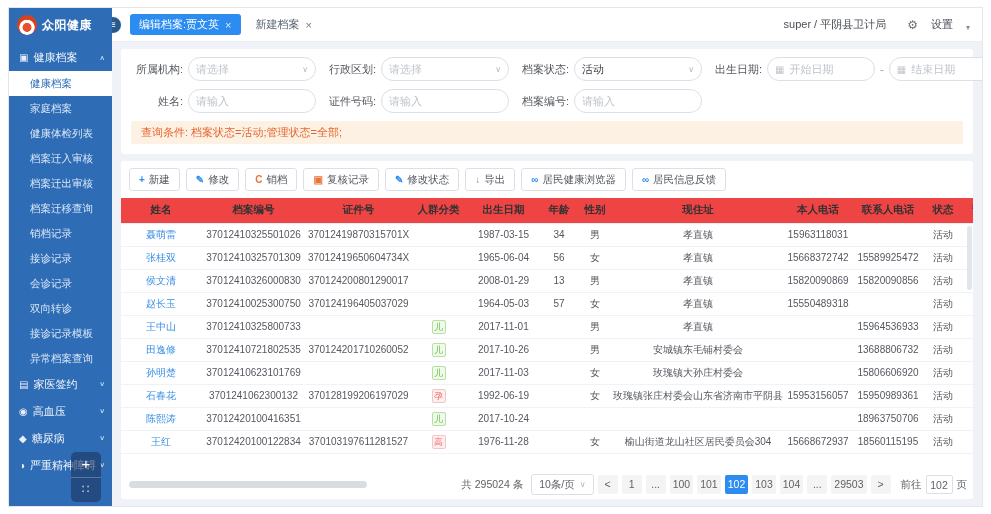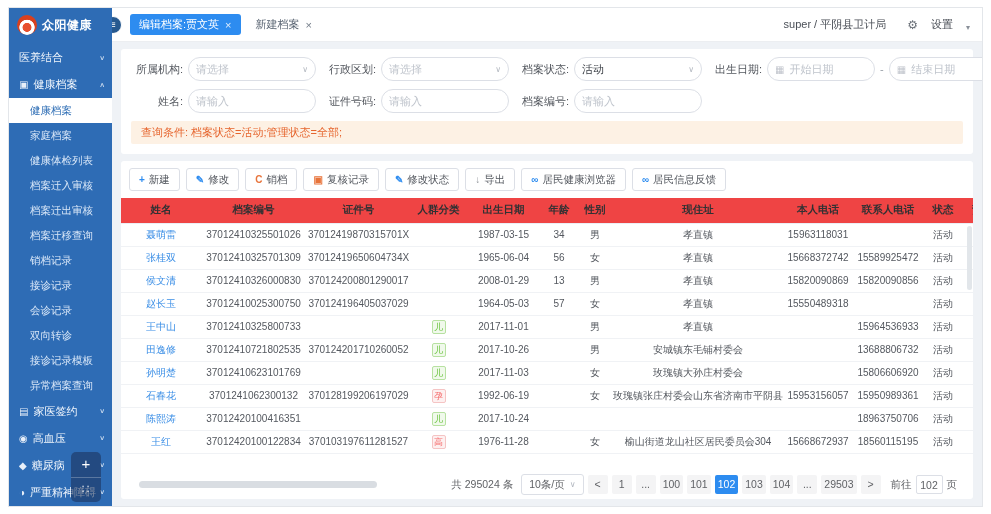"医养结合" div.nav-entry { html: <div> <span>医养结合</span> <span>∨</span> </div> -> none }
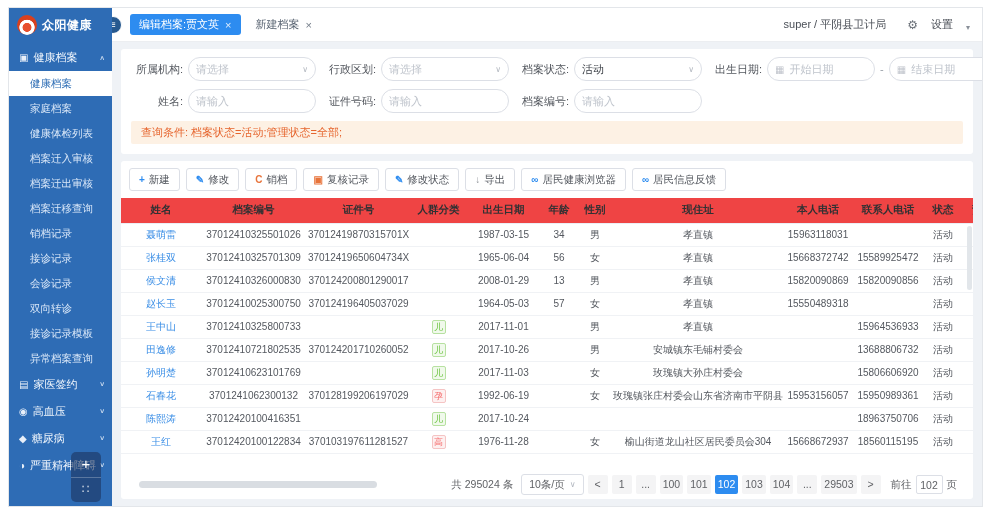"共 295024 条" .card-bottom { padding: 4px 16px 0 -> 4px 6px 0 }
